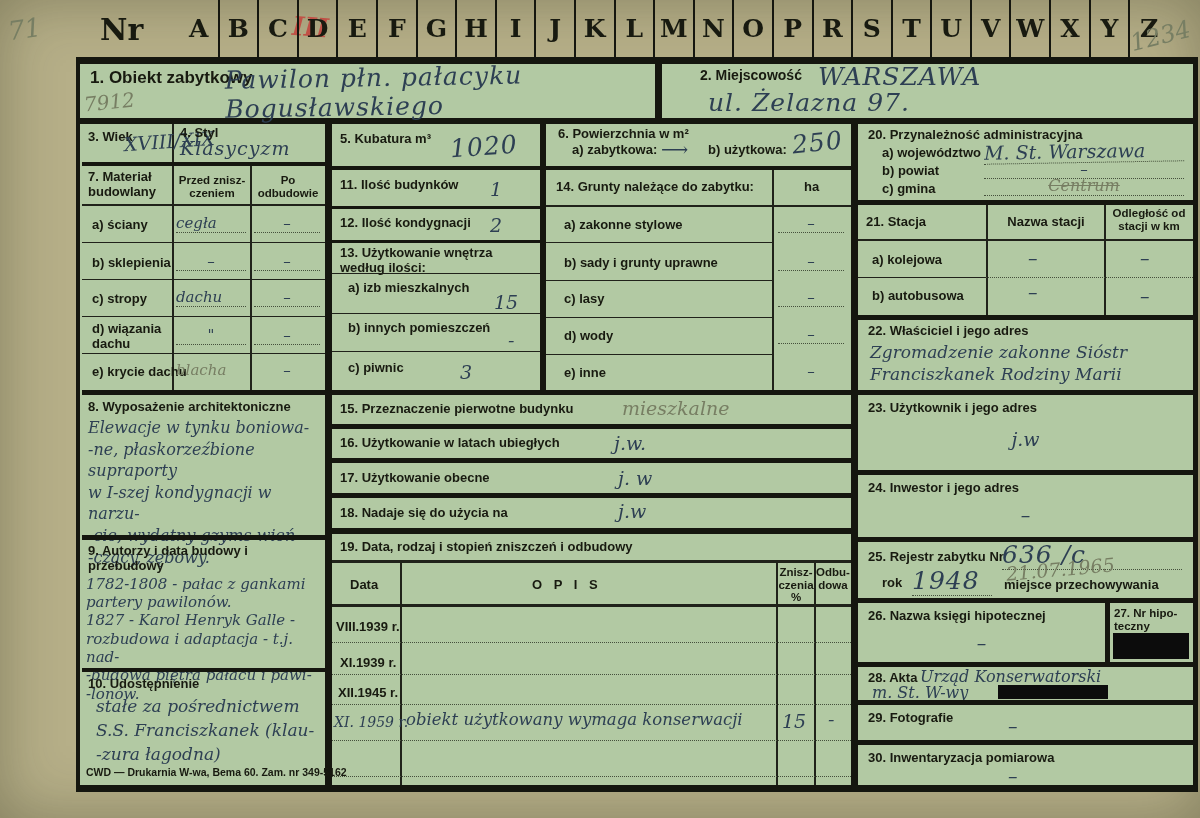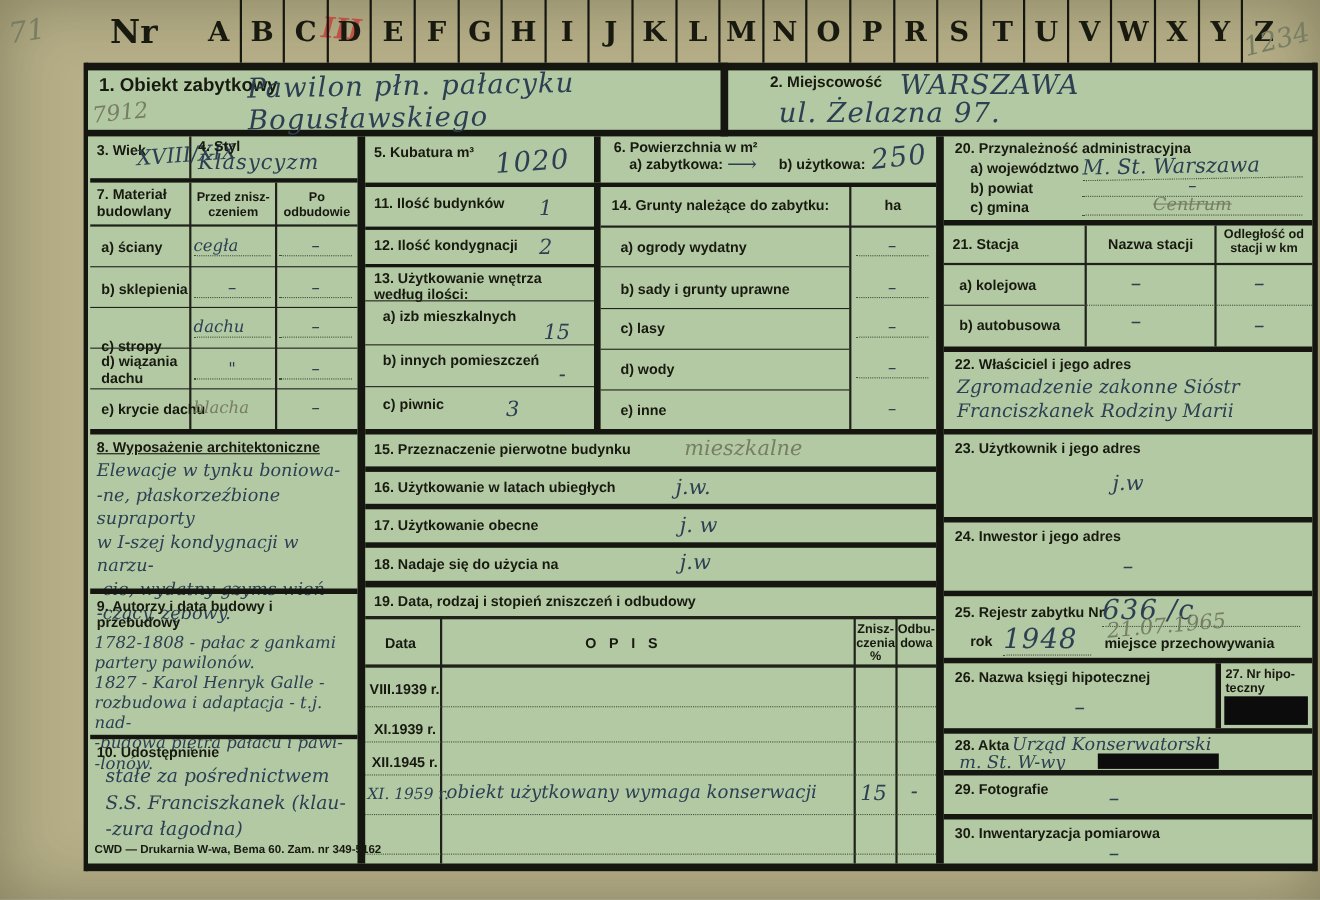"a) ogrody wydatny" span.lbl { text: ogrody wydatny -> zakonne stylowe }
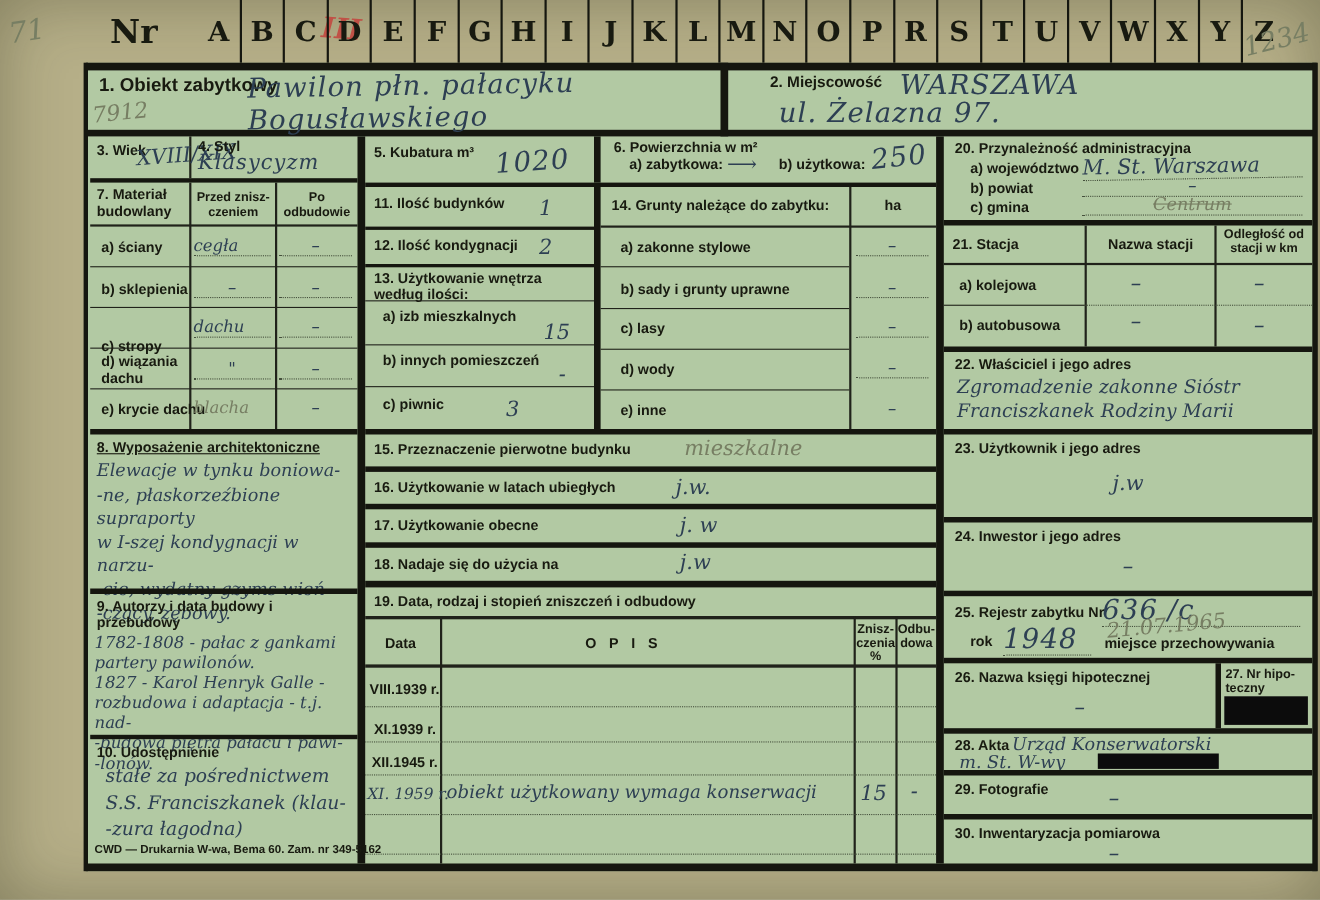"c) stropy" span.lbl { top: 142px -> 126px }
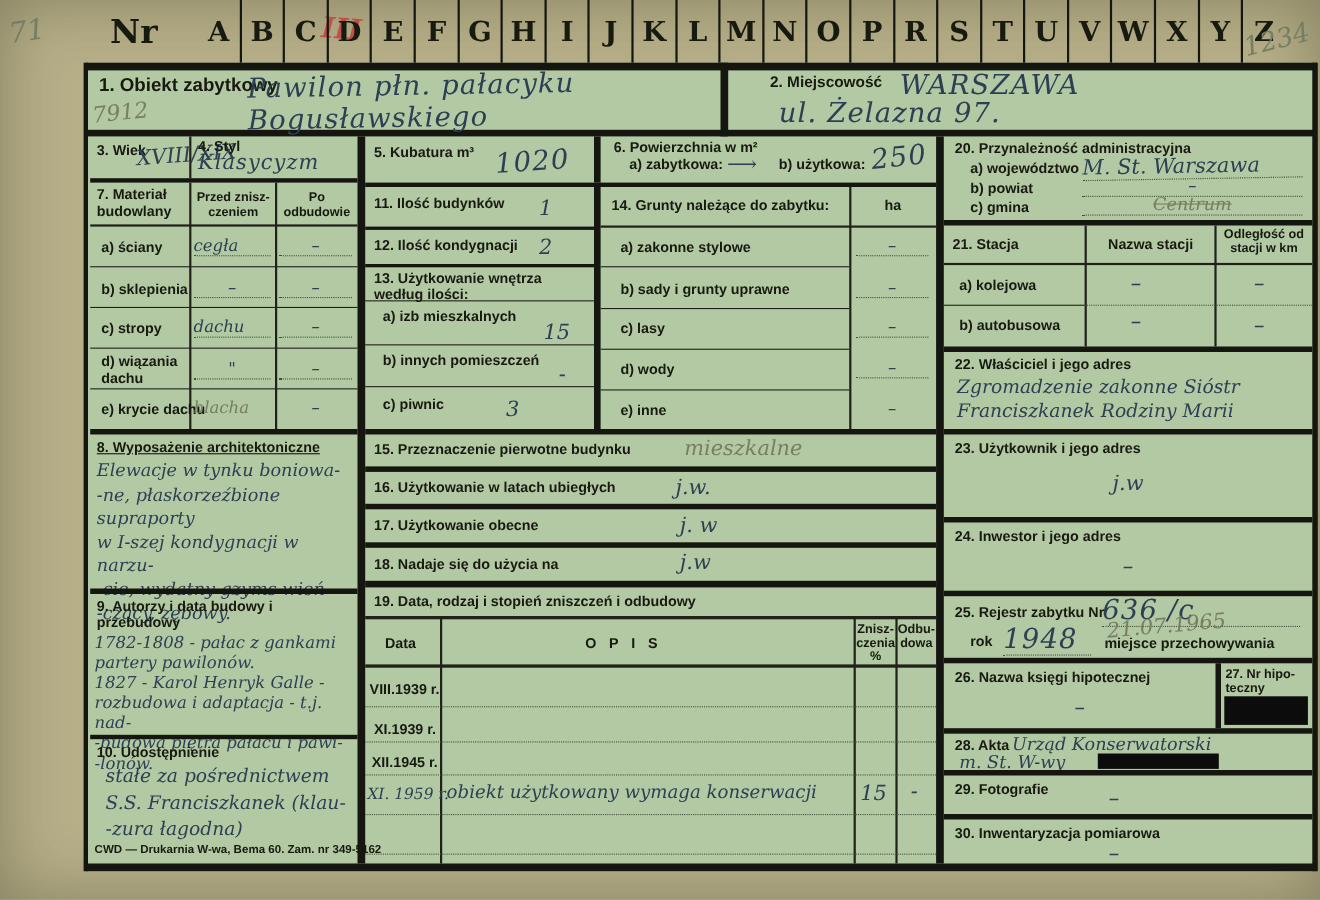"8. Wyposażenie architektoniczne" div.lbl { text-decoration: underline -> none }
